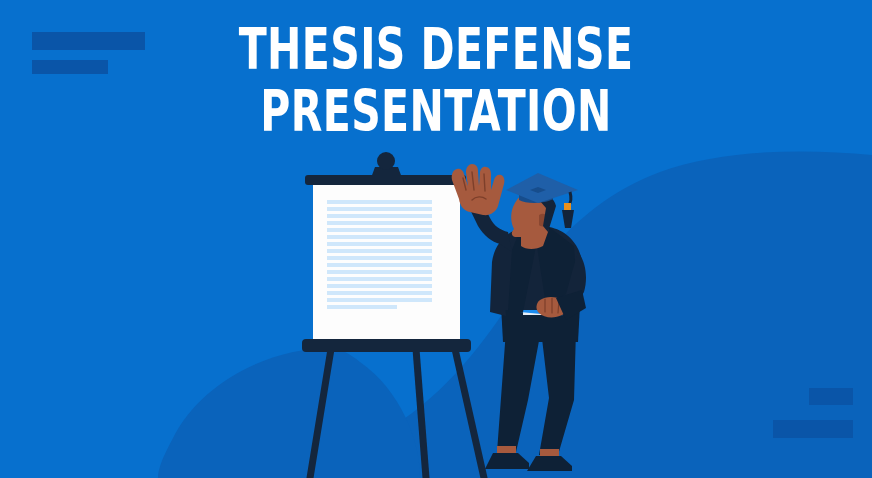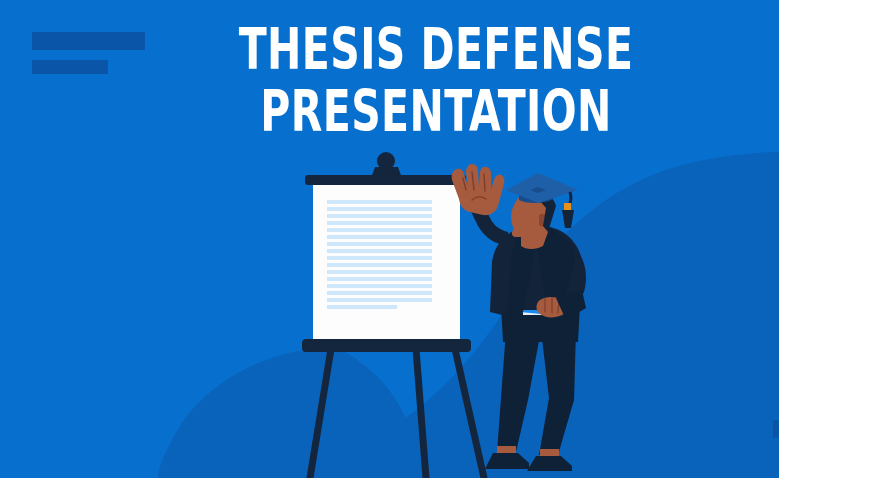"THESIS DEFENSE" #slide { width: 779px -> 872px }
